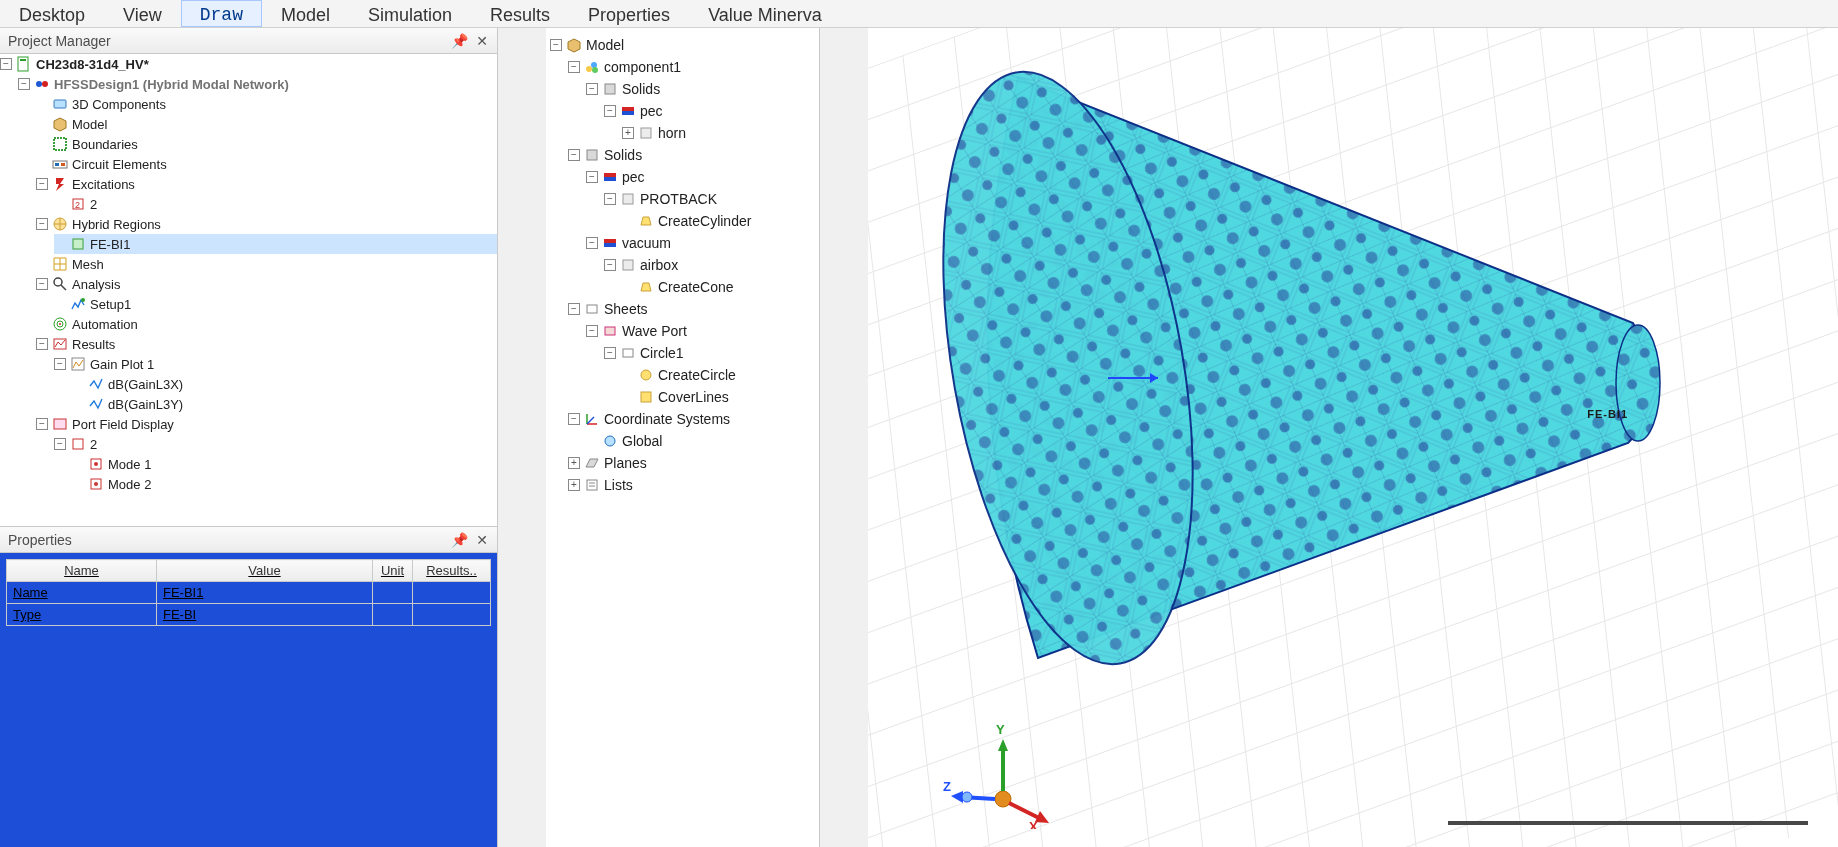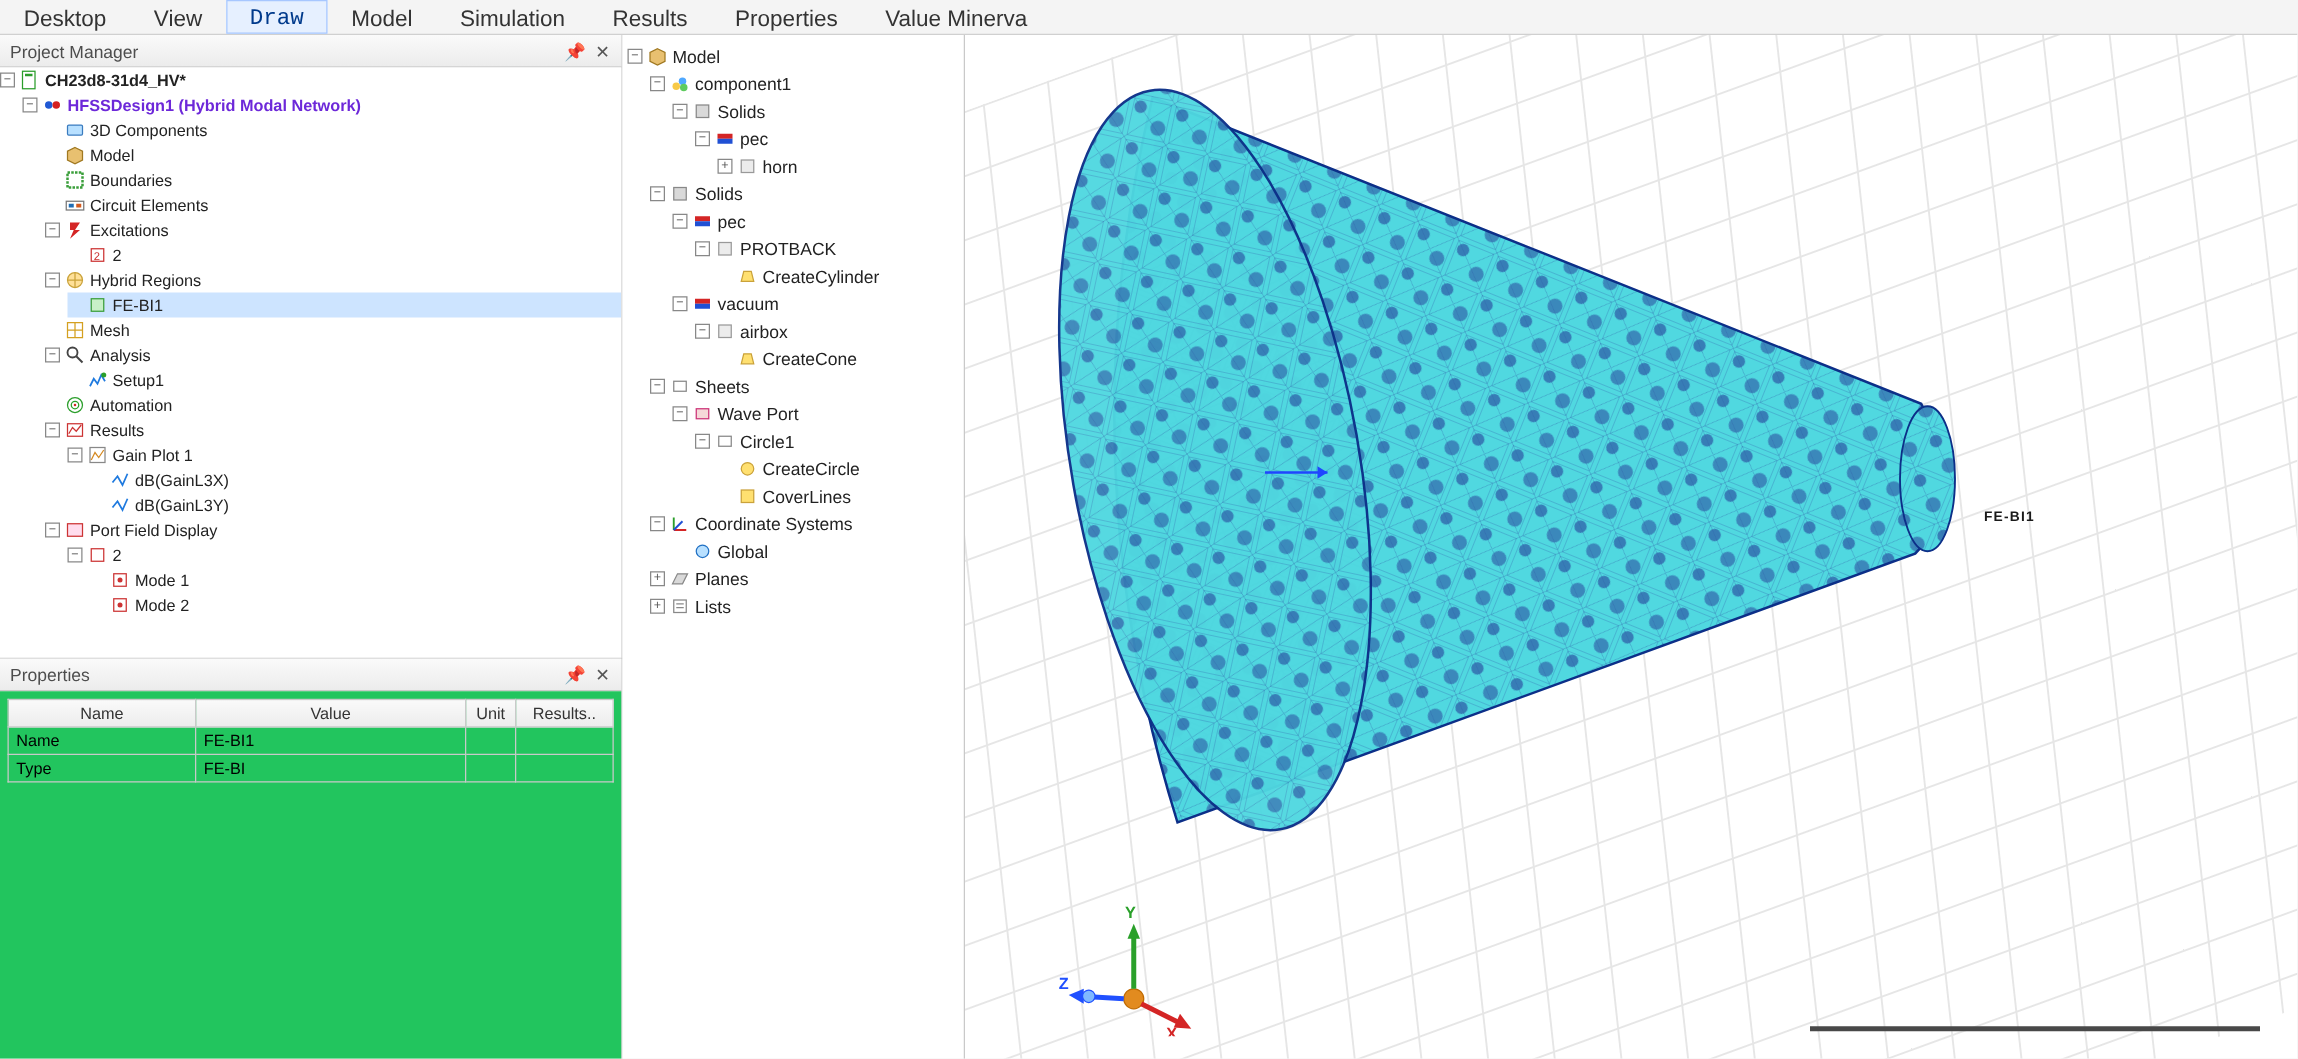"Project Manager" .main { gap: none -> 48px }
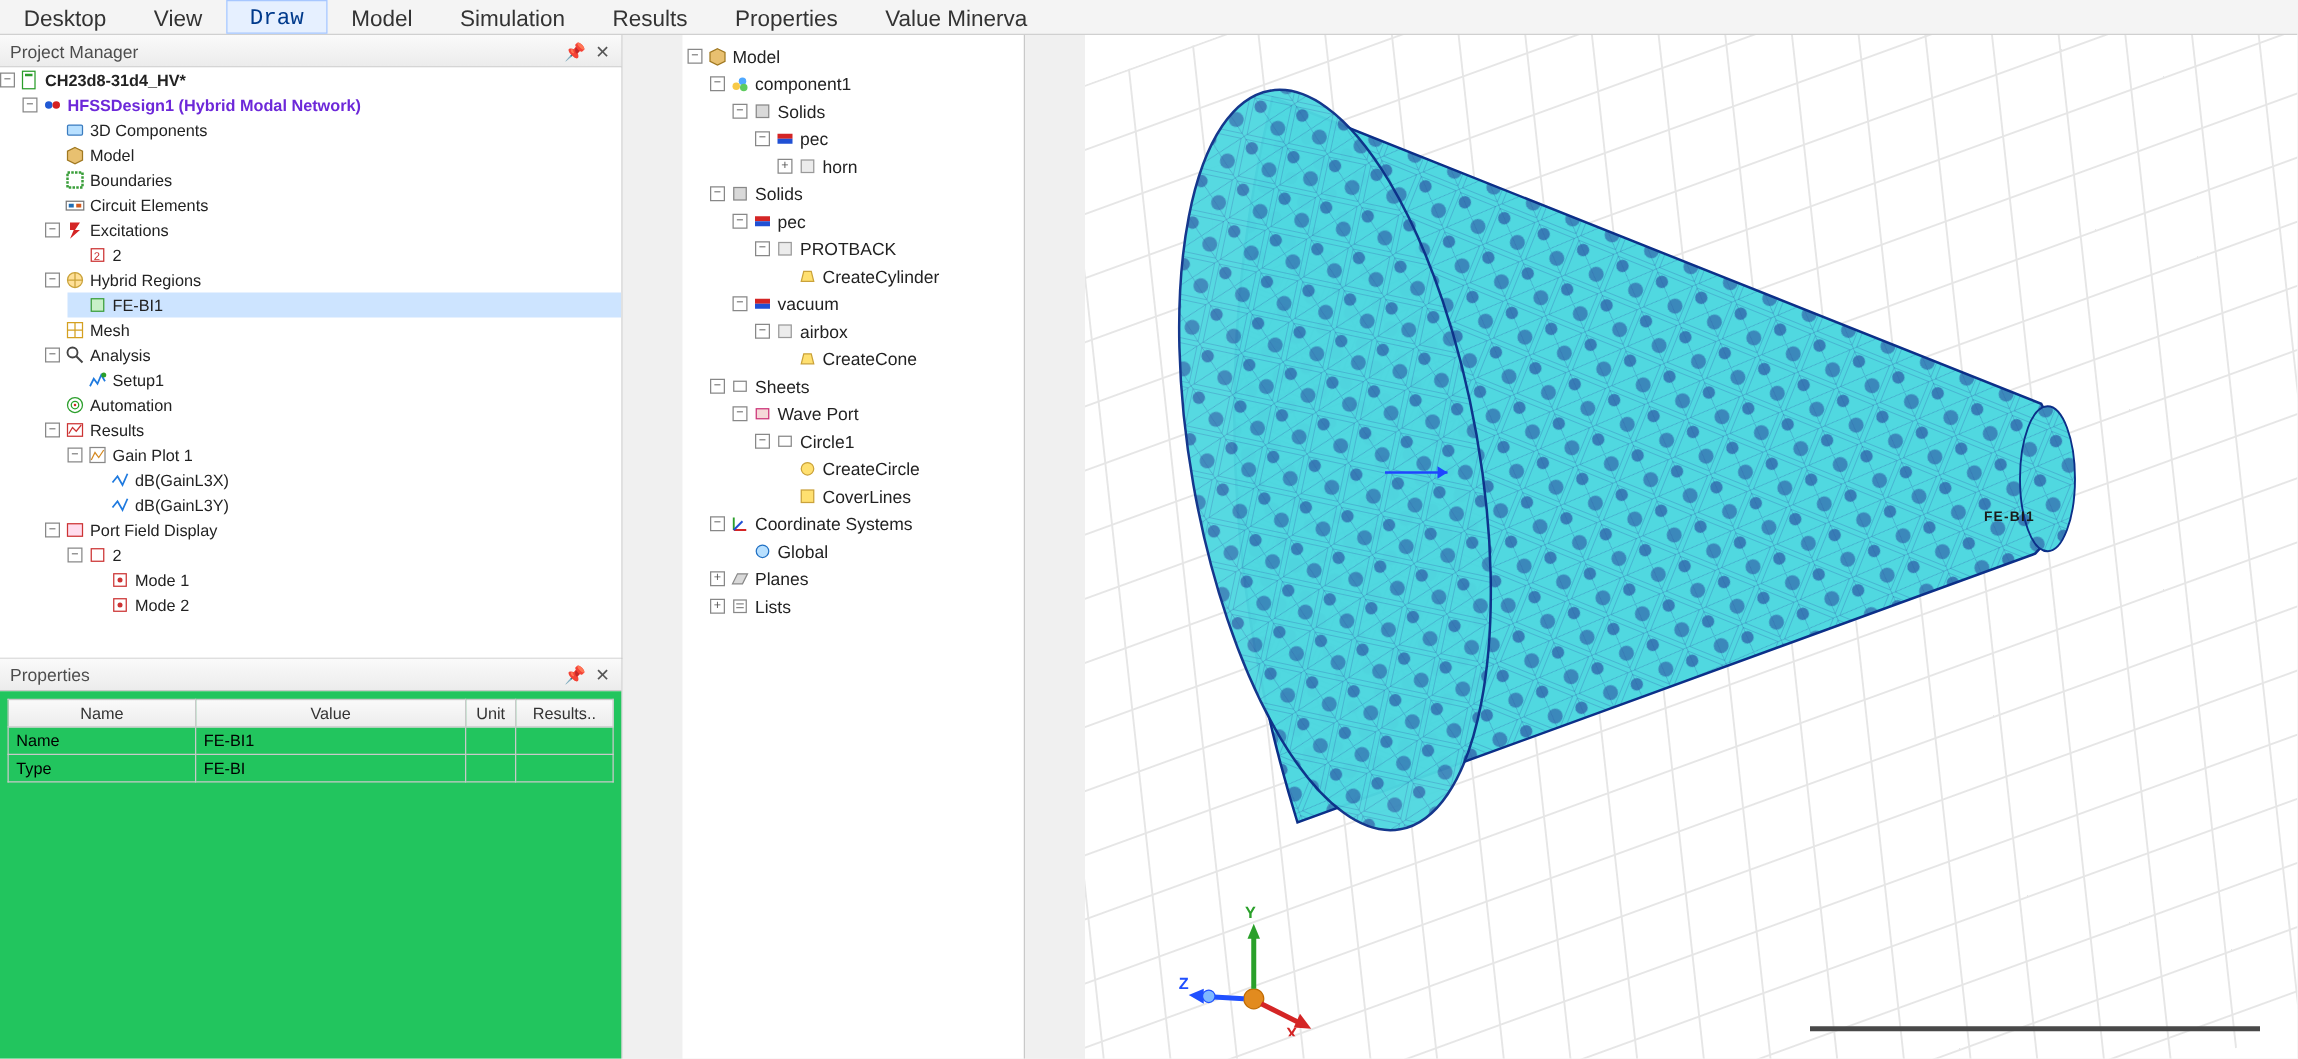"HFSSDesign1 (Hybrid Modal Network)" span.lbl { color: #6d28d9 -> #737373 }
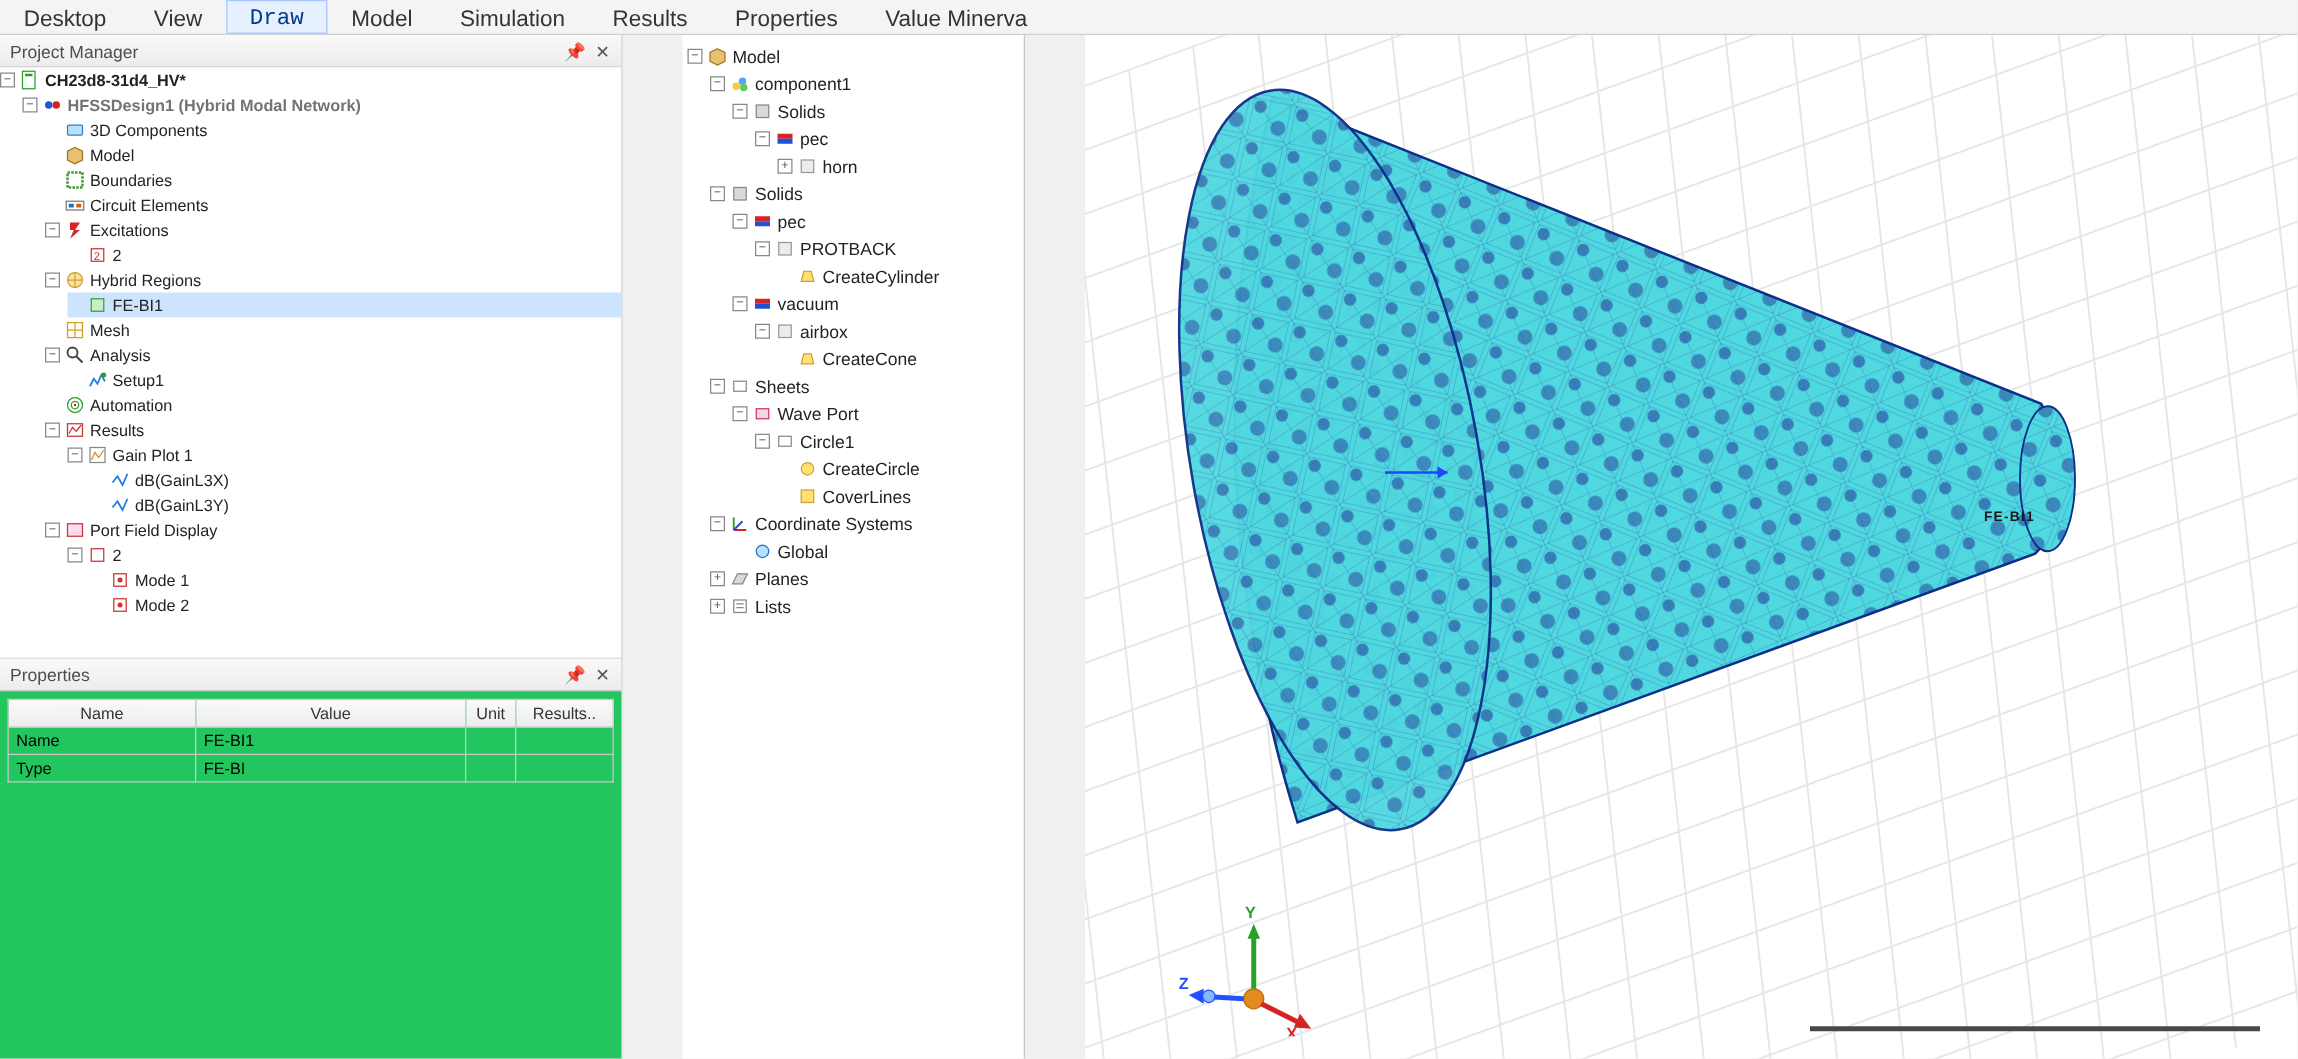"Name" .props-body { background: #22c55e -> #1d4ed8; text-decoration: none -> underline }
